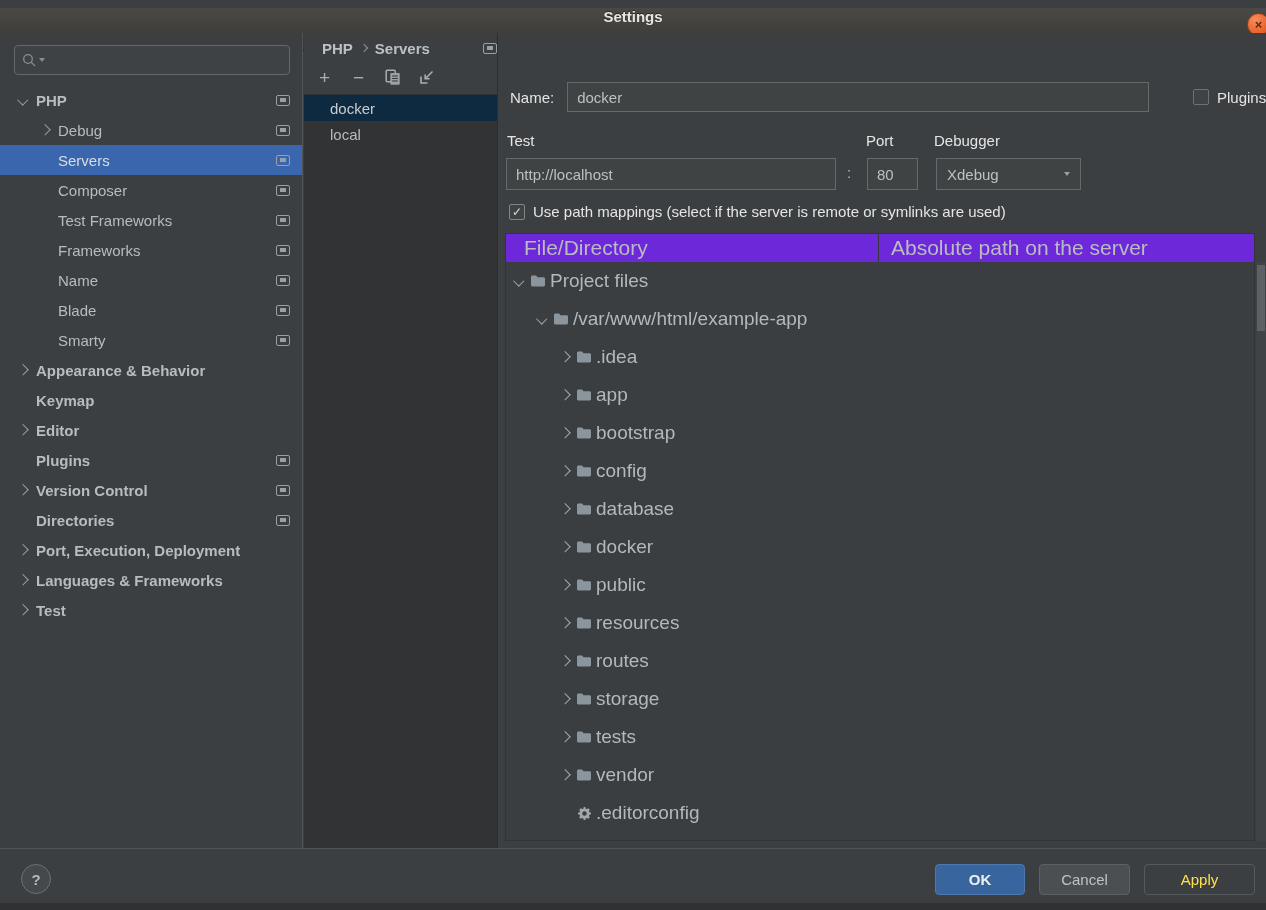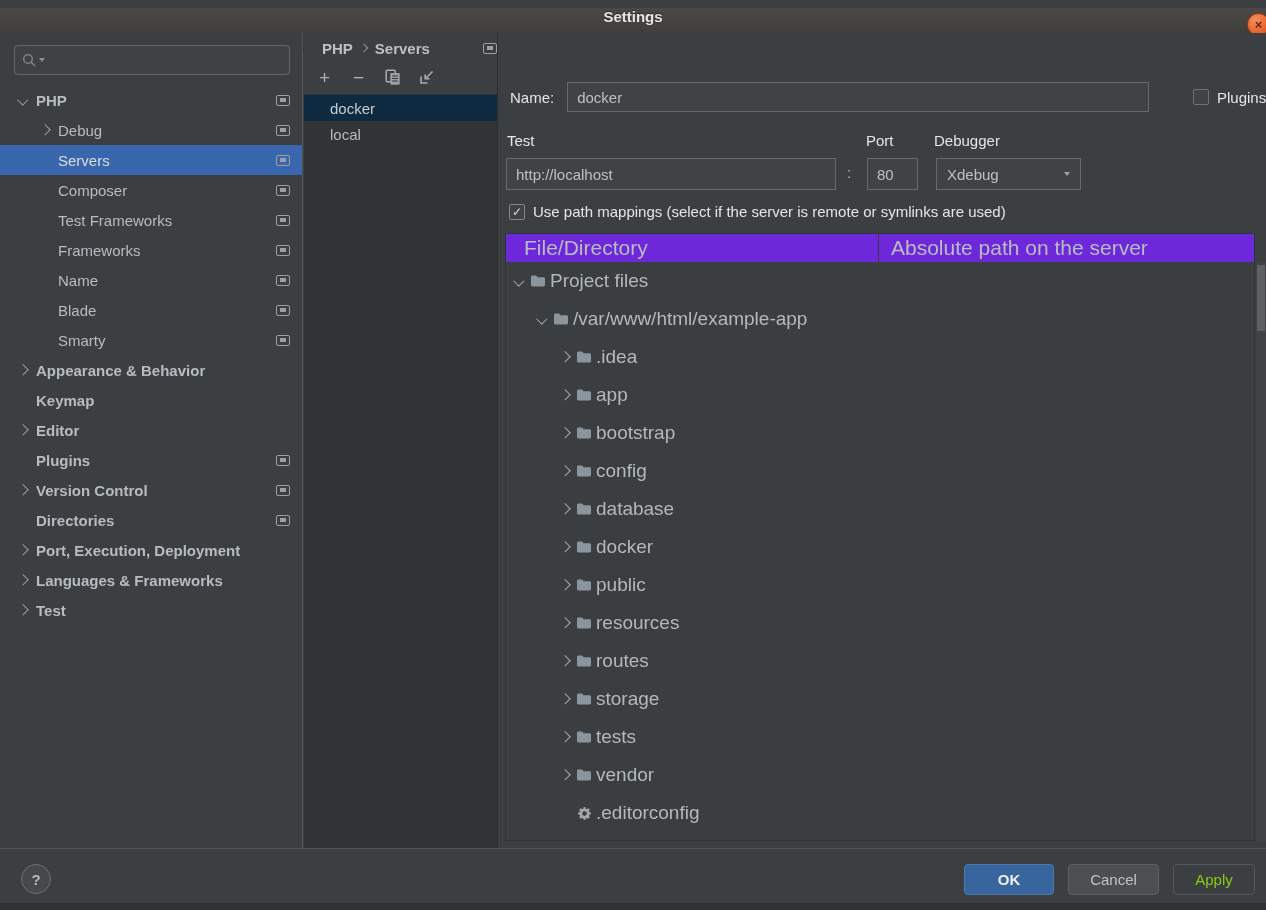"Apply" .btn-apply { color: #84cc16 -> #fde047; width: 82px -> 111px }
